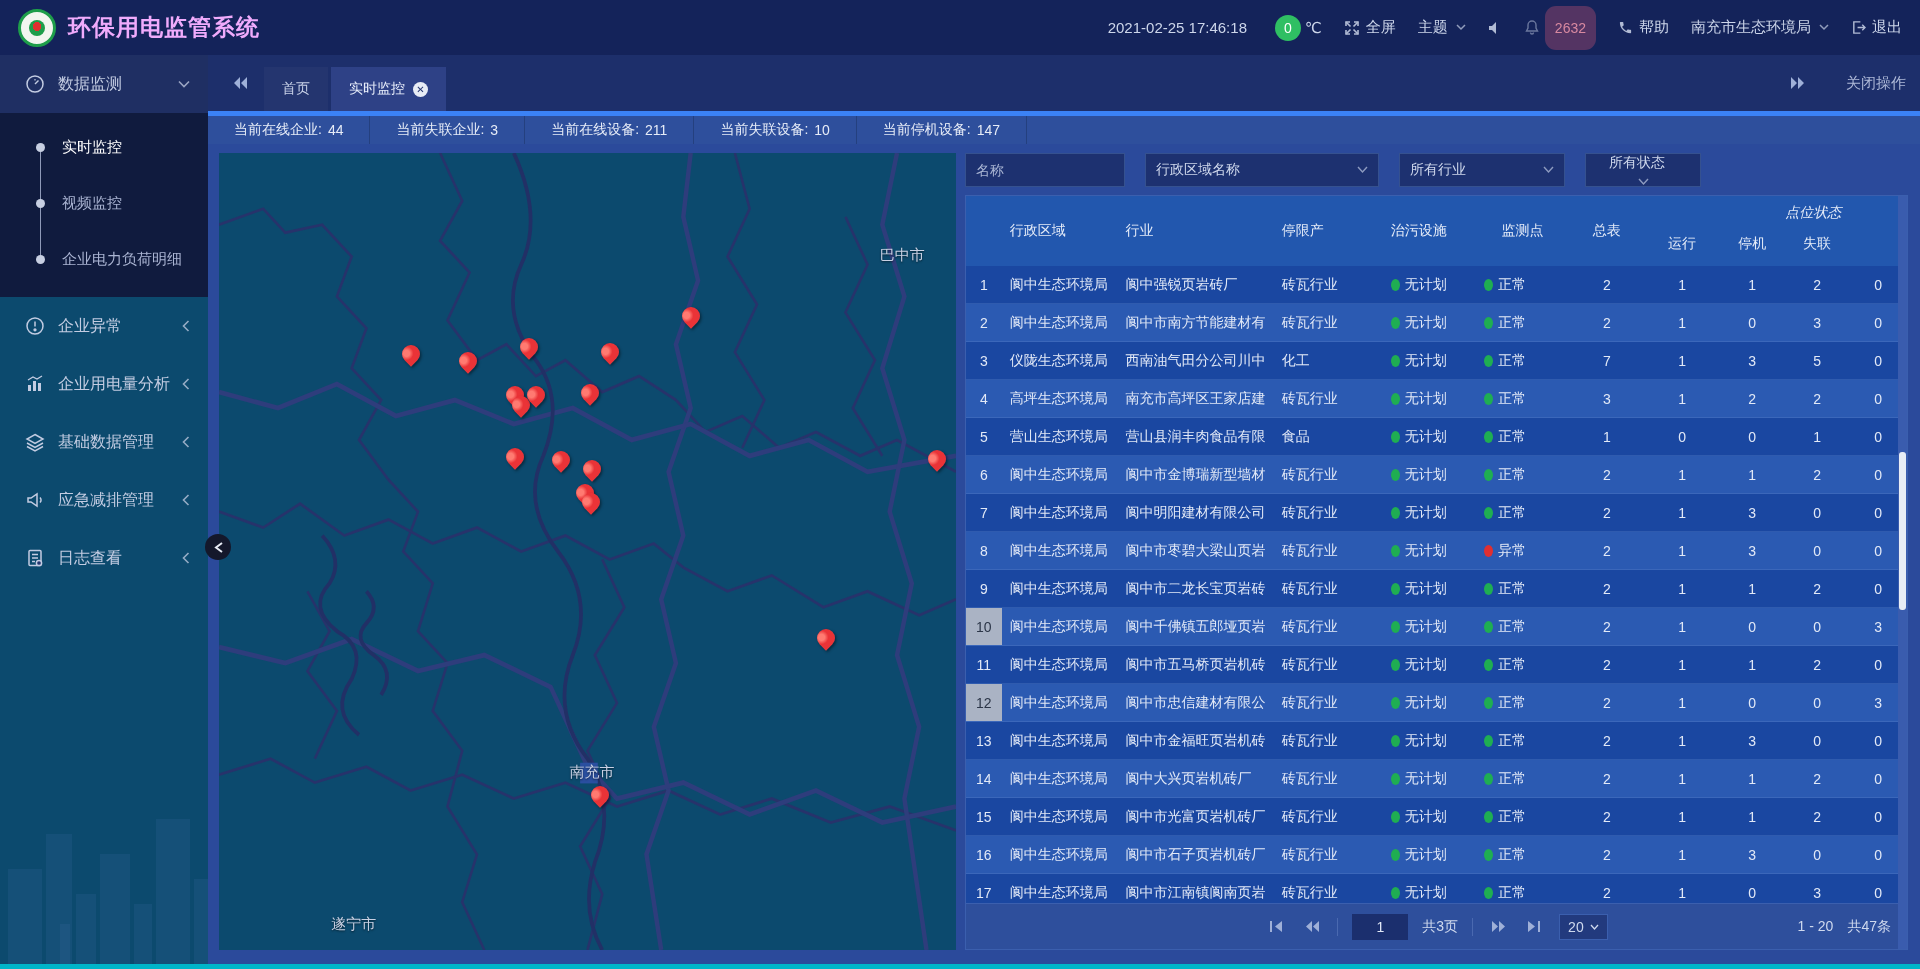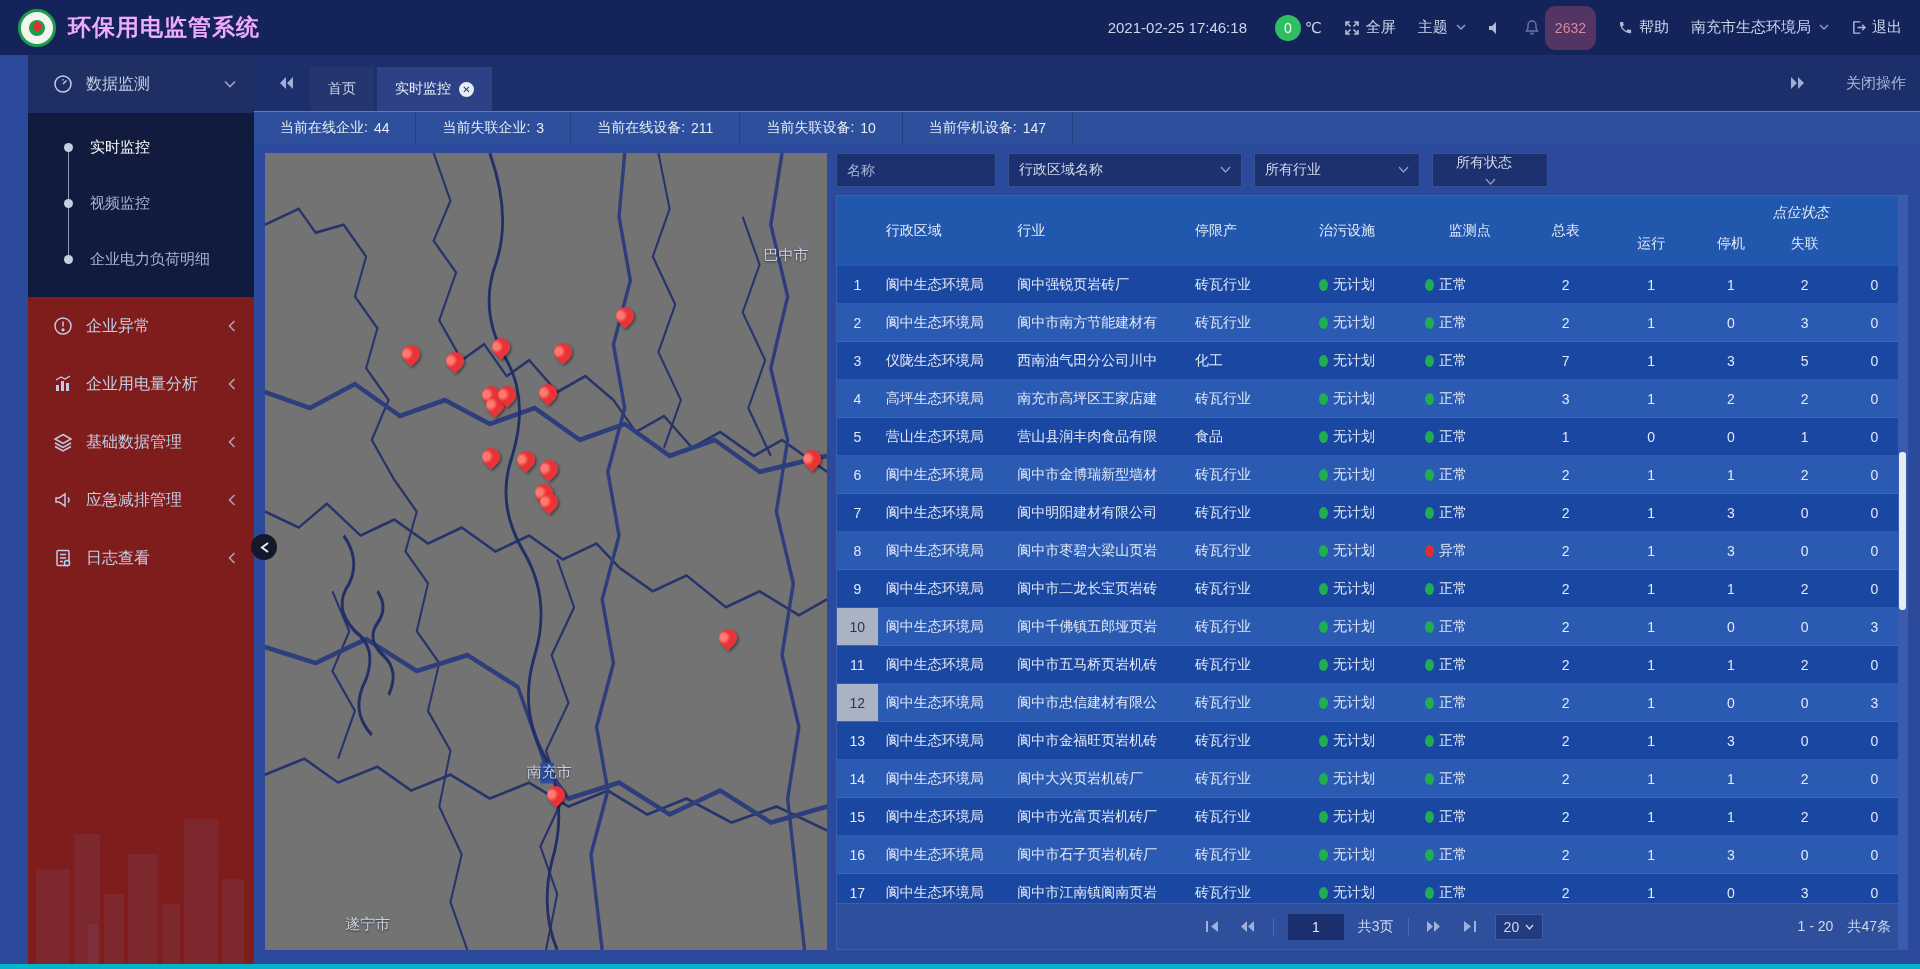"数据监测" .sidebar { background: #7f1d1d -> #0c4a6e; margin-left: 28px -> none; width: 226px -> 208px }
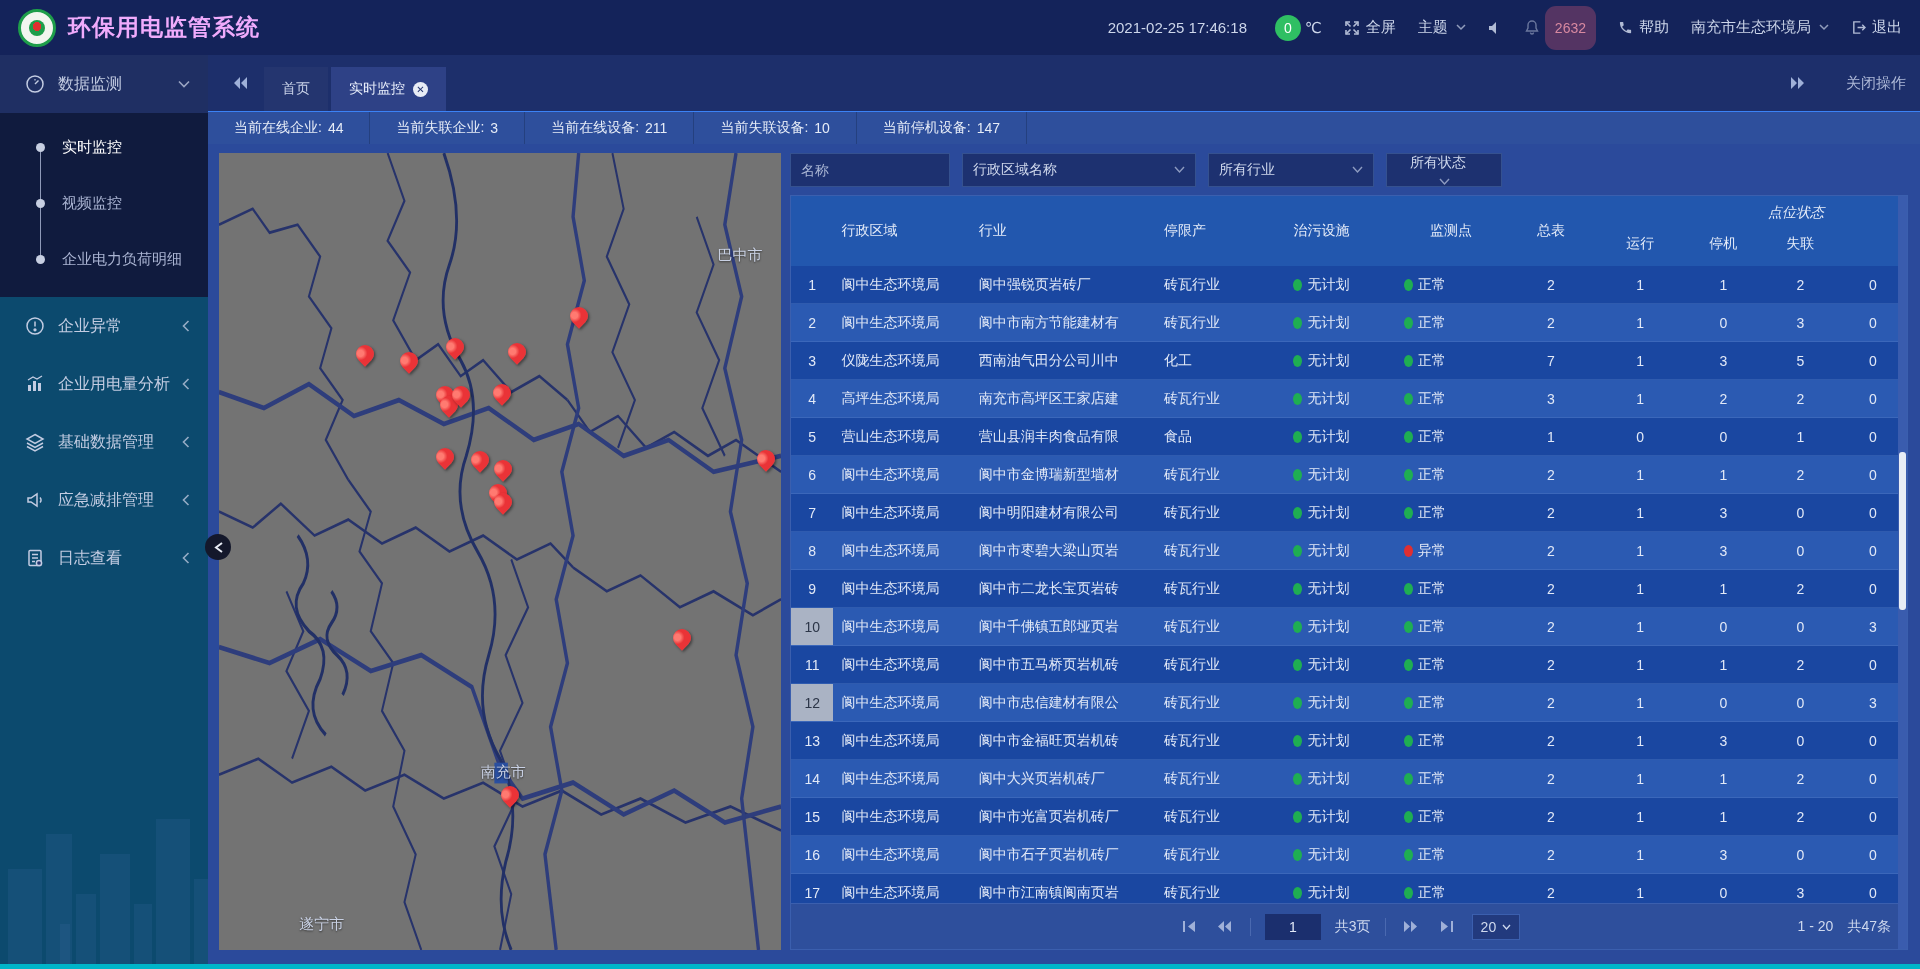"当前在线企业:" .statsbar { border-top: 1px solid #3b82f6 -> 5px solid #3b82f6 }
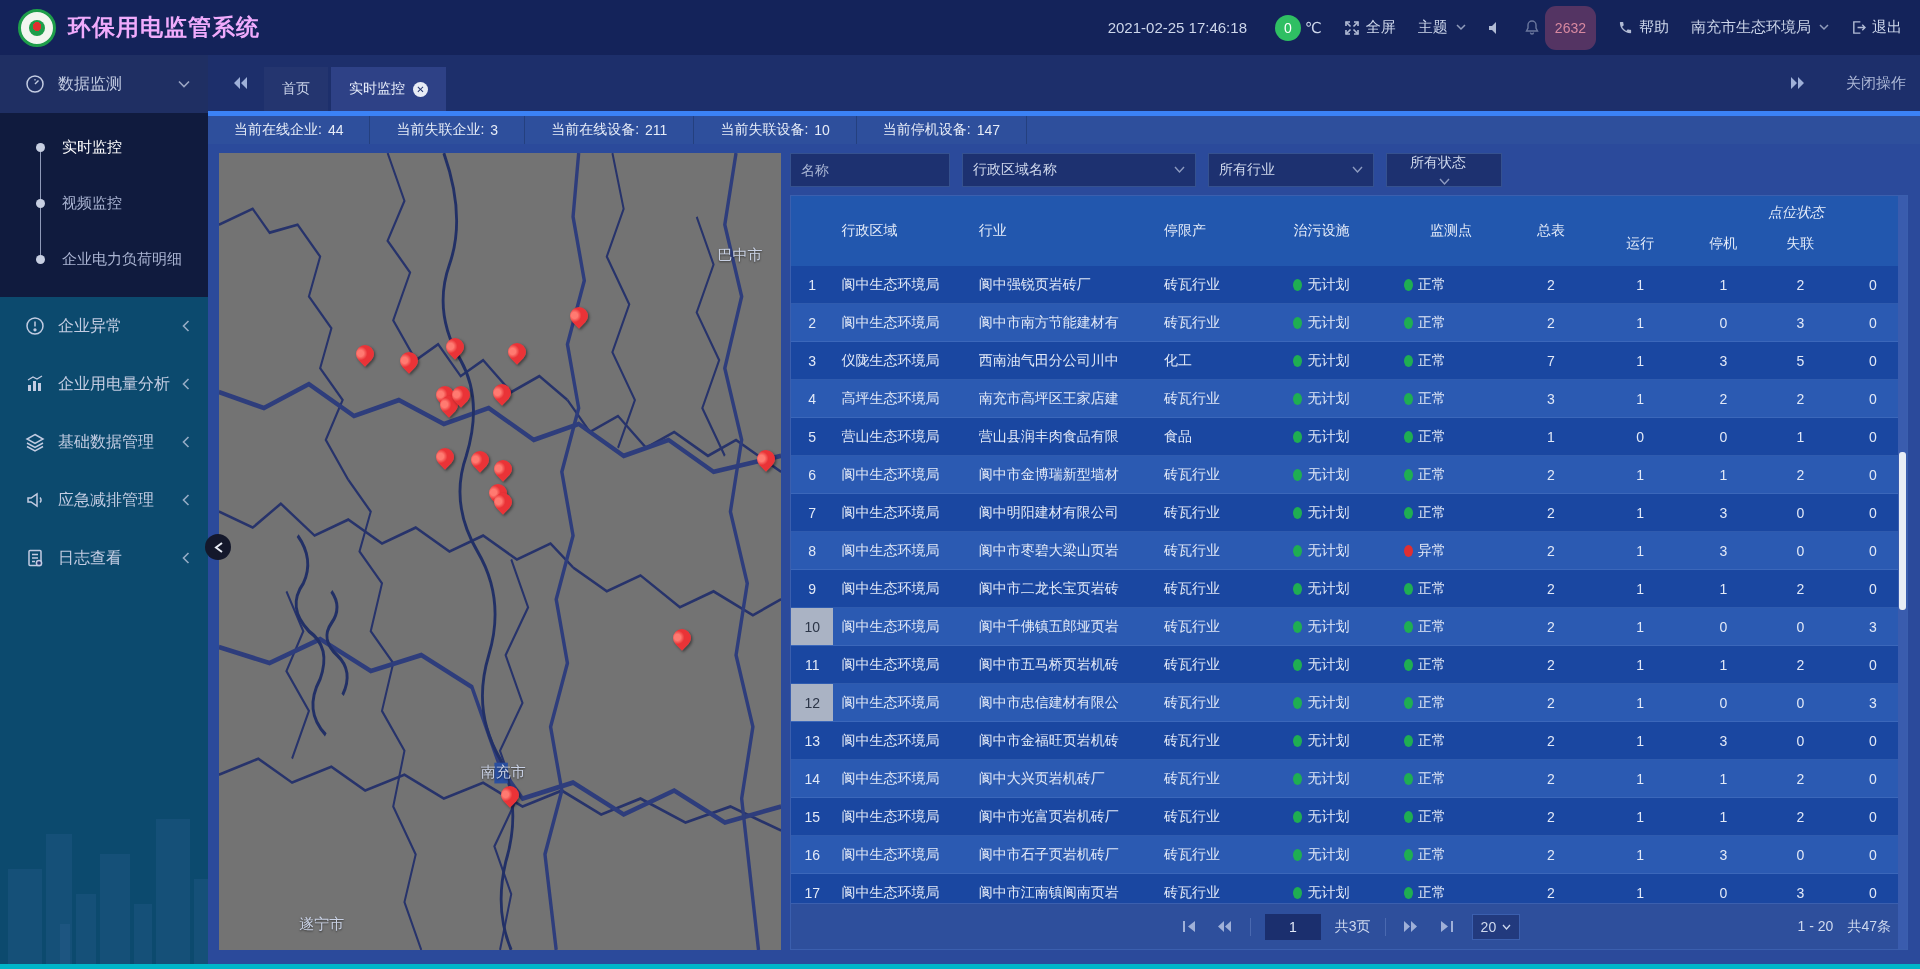"名称" .filters { gap: 12px -> 20px }
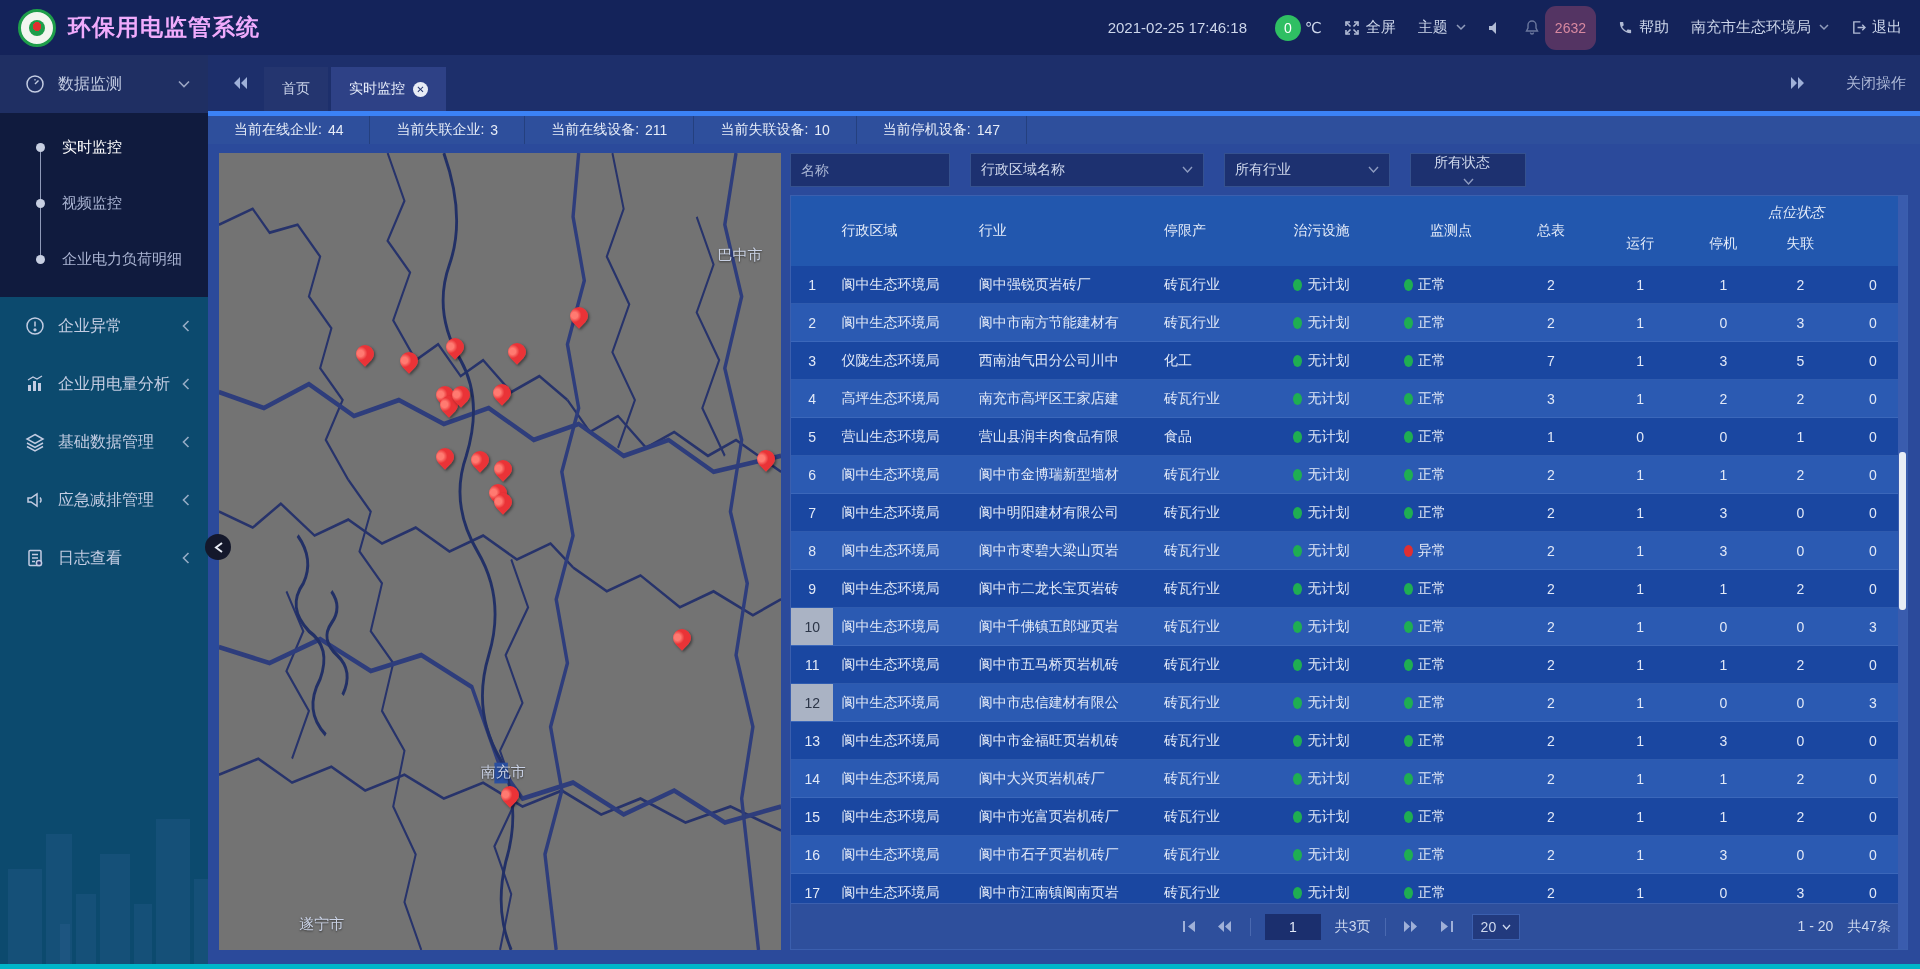"巴中市" .map-panel { background: #737373 -> #0c4a6e; width: 562px -> 737px }
